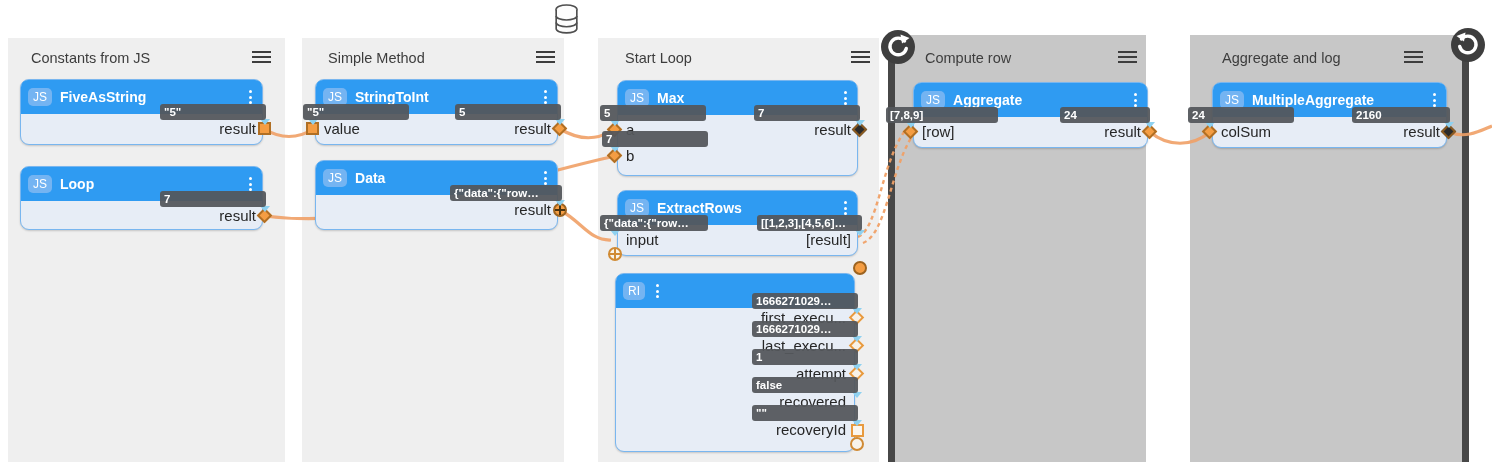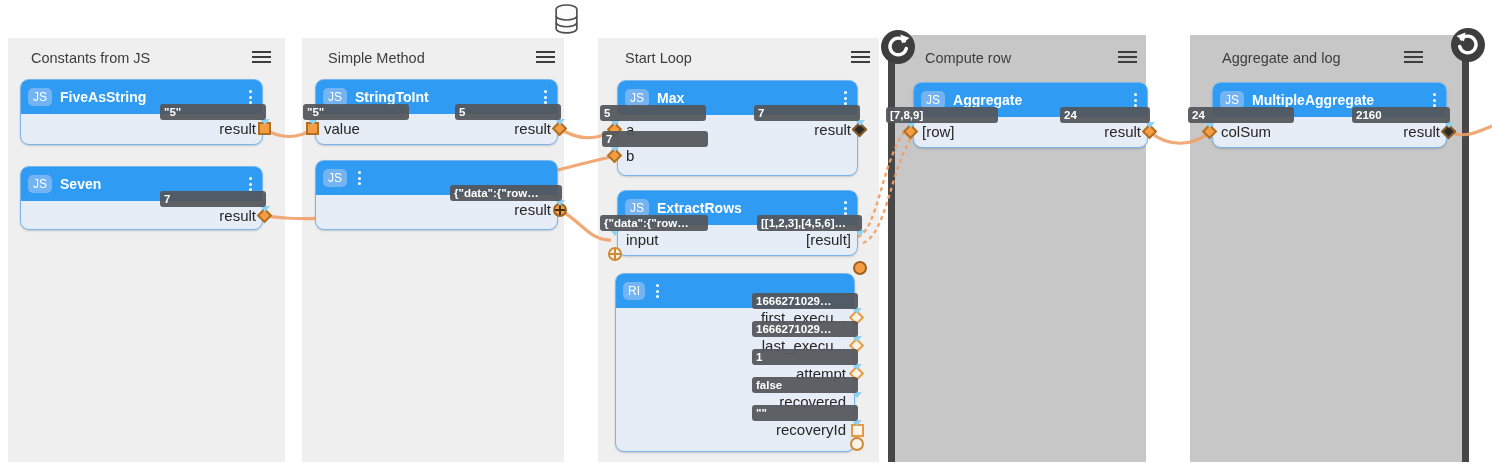"Seven" span.ntitle { text: Seven -> Loop }
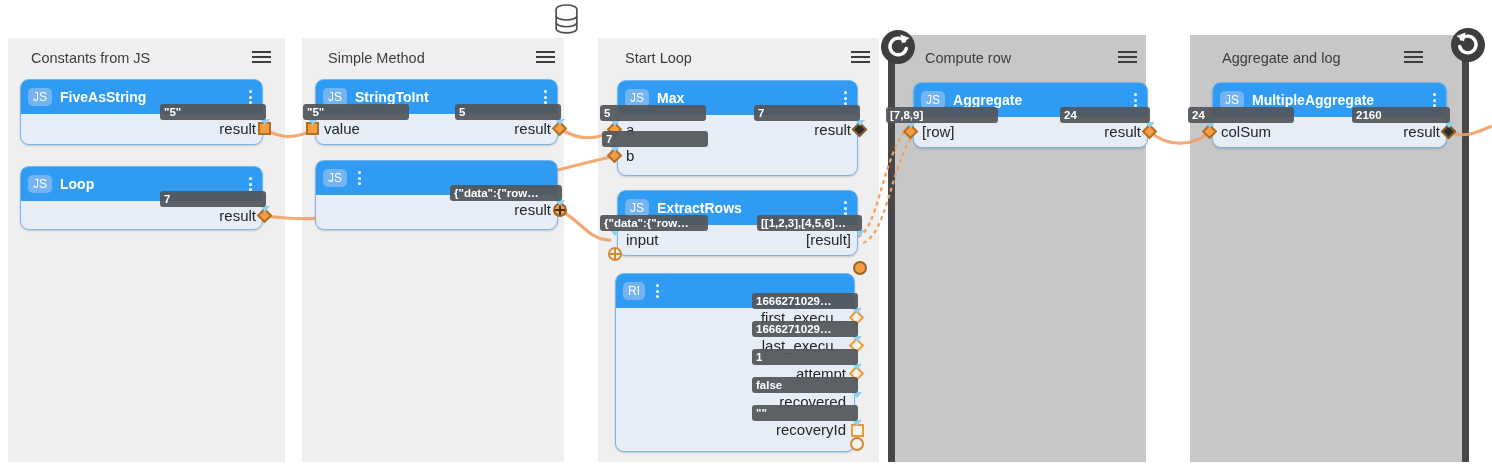"Data" span.ntitle { html: none -> <span>Data</span> }
